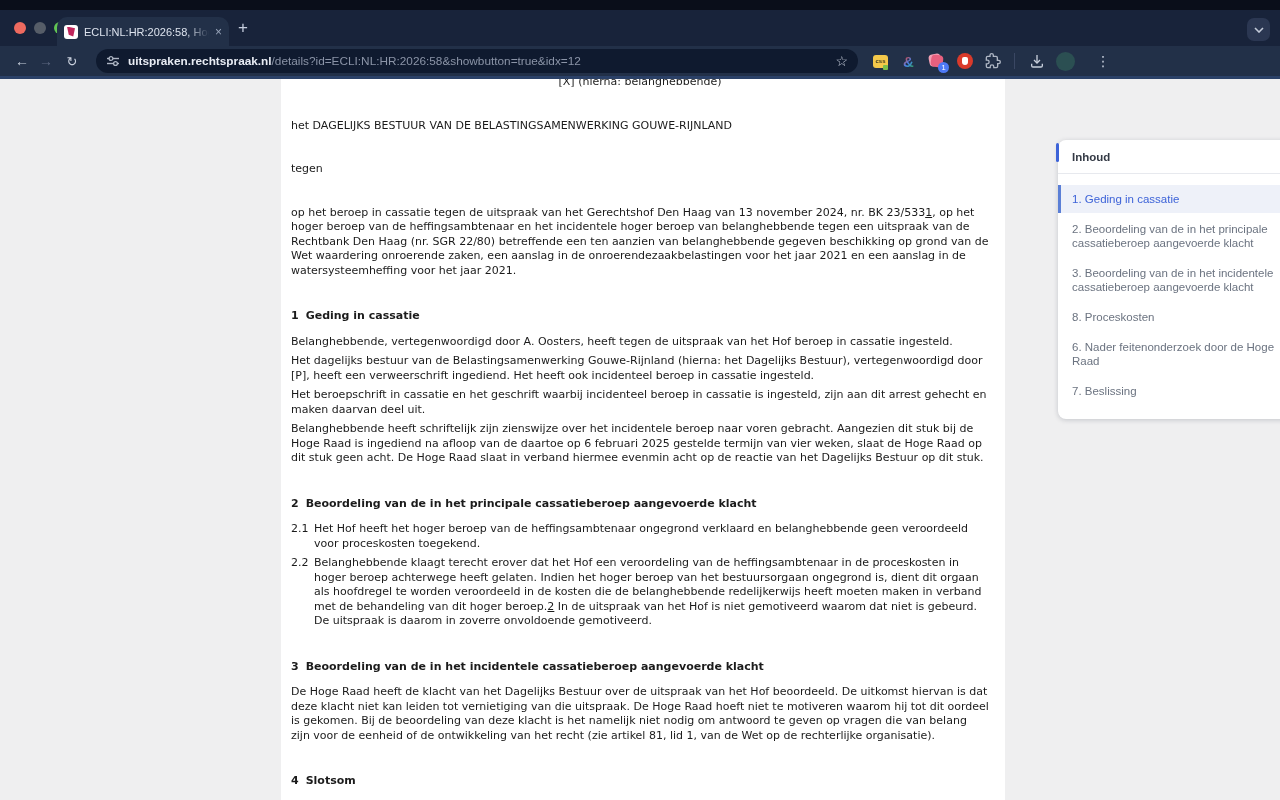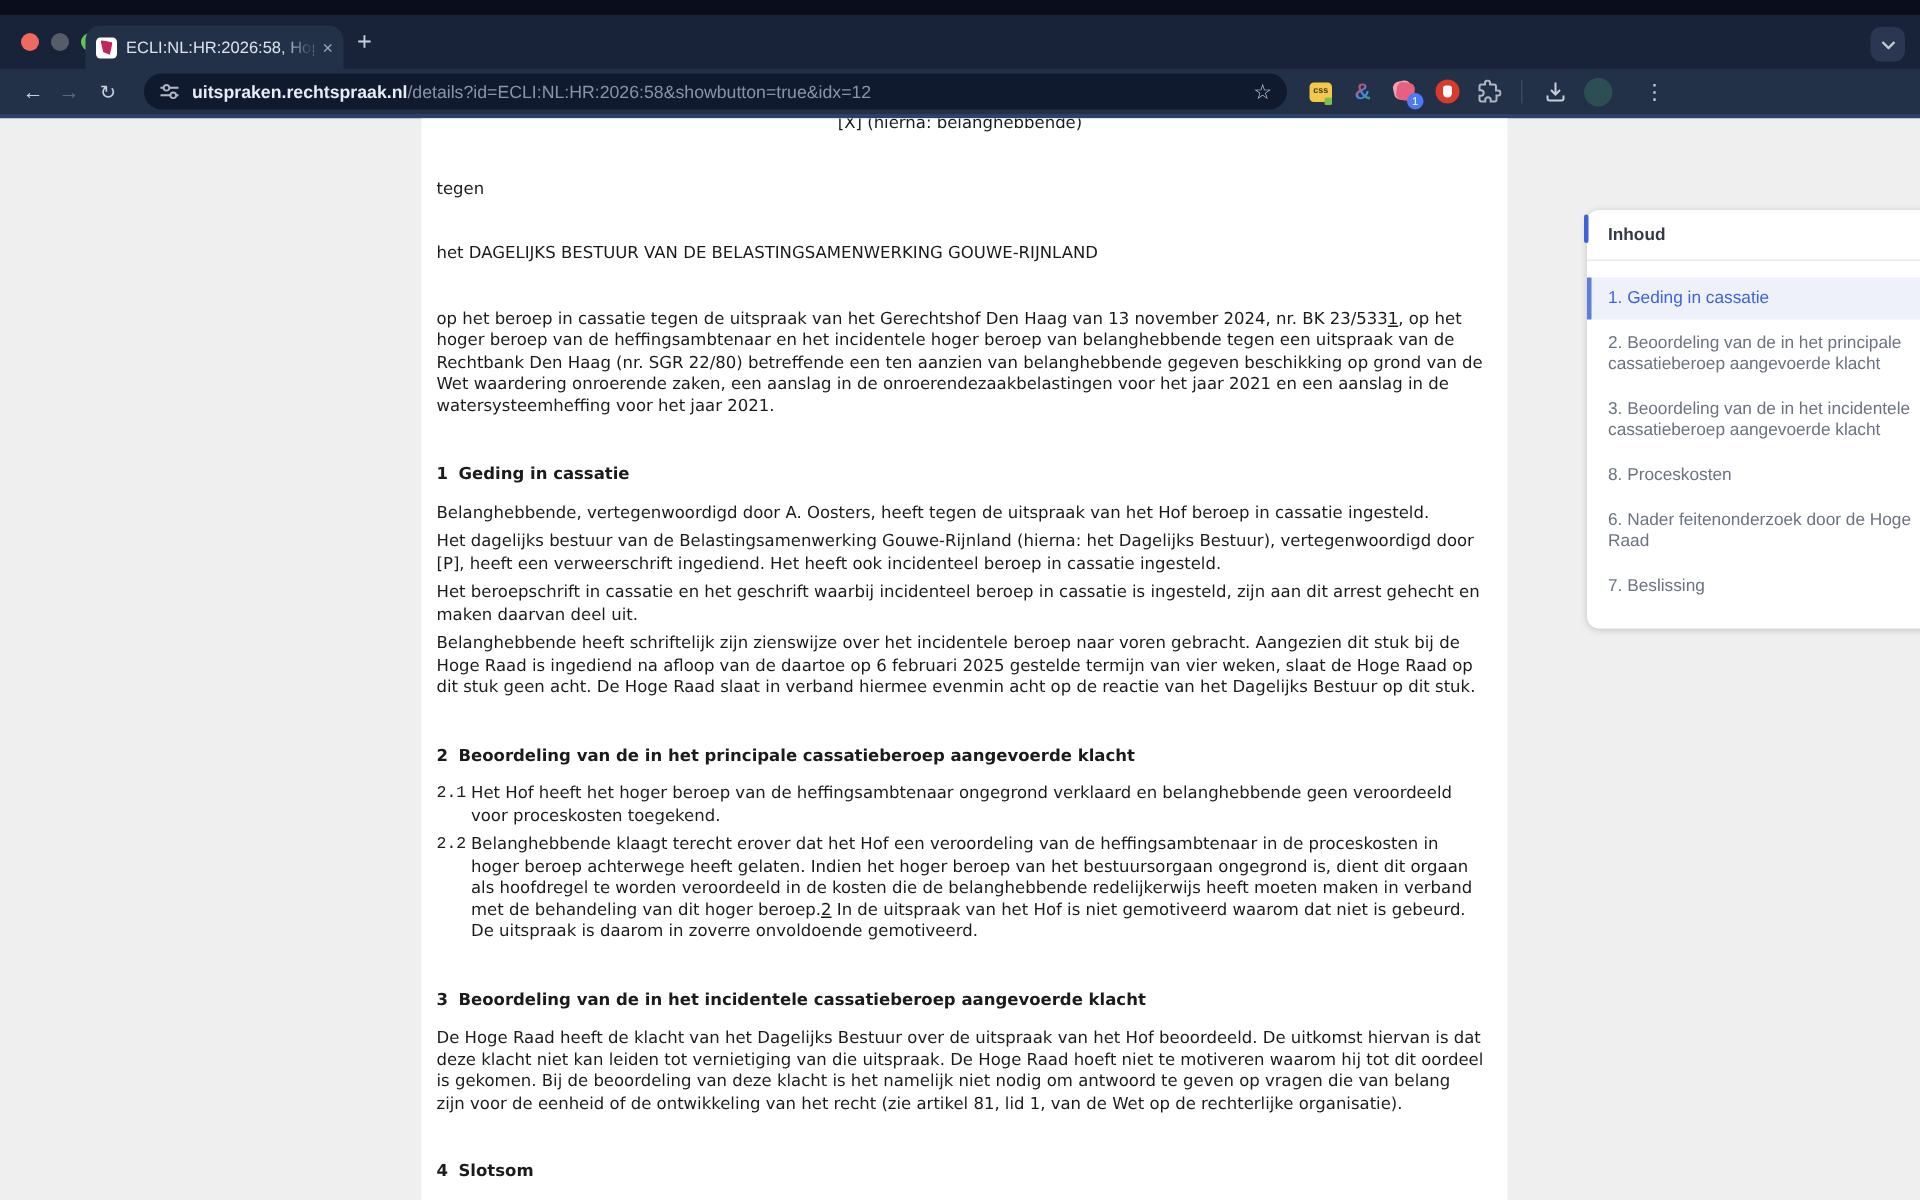"tegen" div.doc-line { order: before "het DAGELIJKS BESTUUR VAN DE BELASTINGSAMENWERKING GOUWE-RIJNLAND" -> after "het DAGELIJKS BESTUUR VAN DE BELASTINGSAMENWERKING GOUWE-RIJNLAND" }
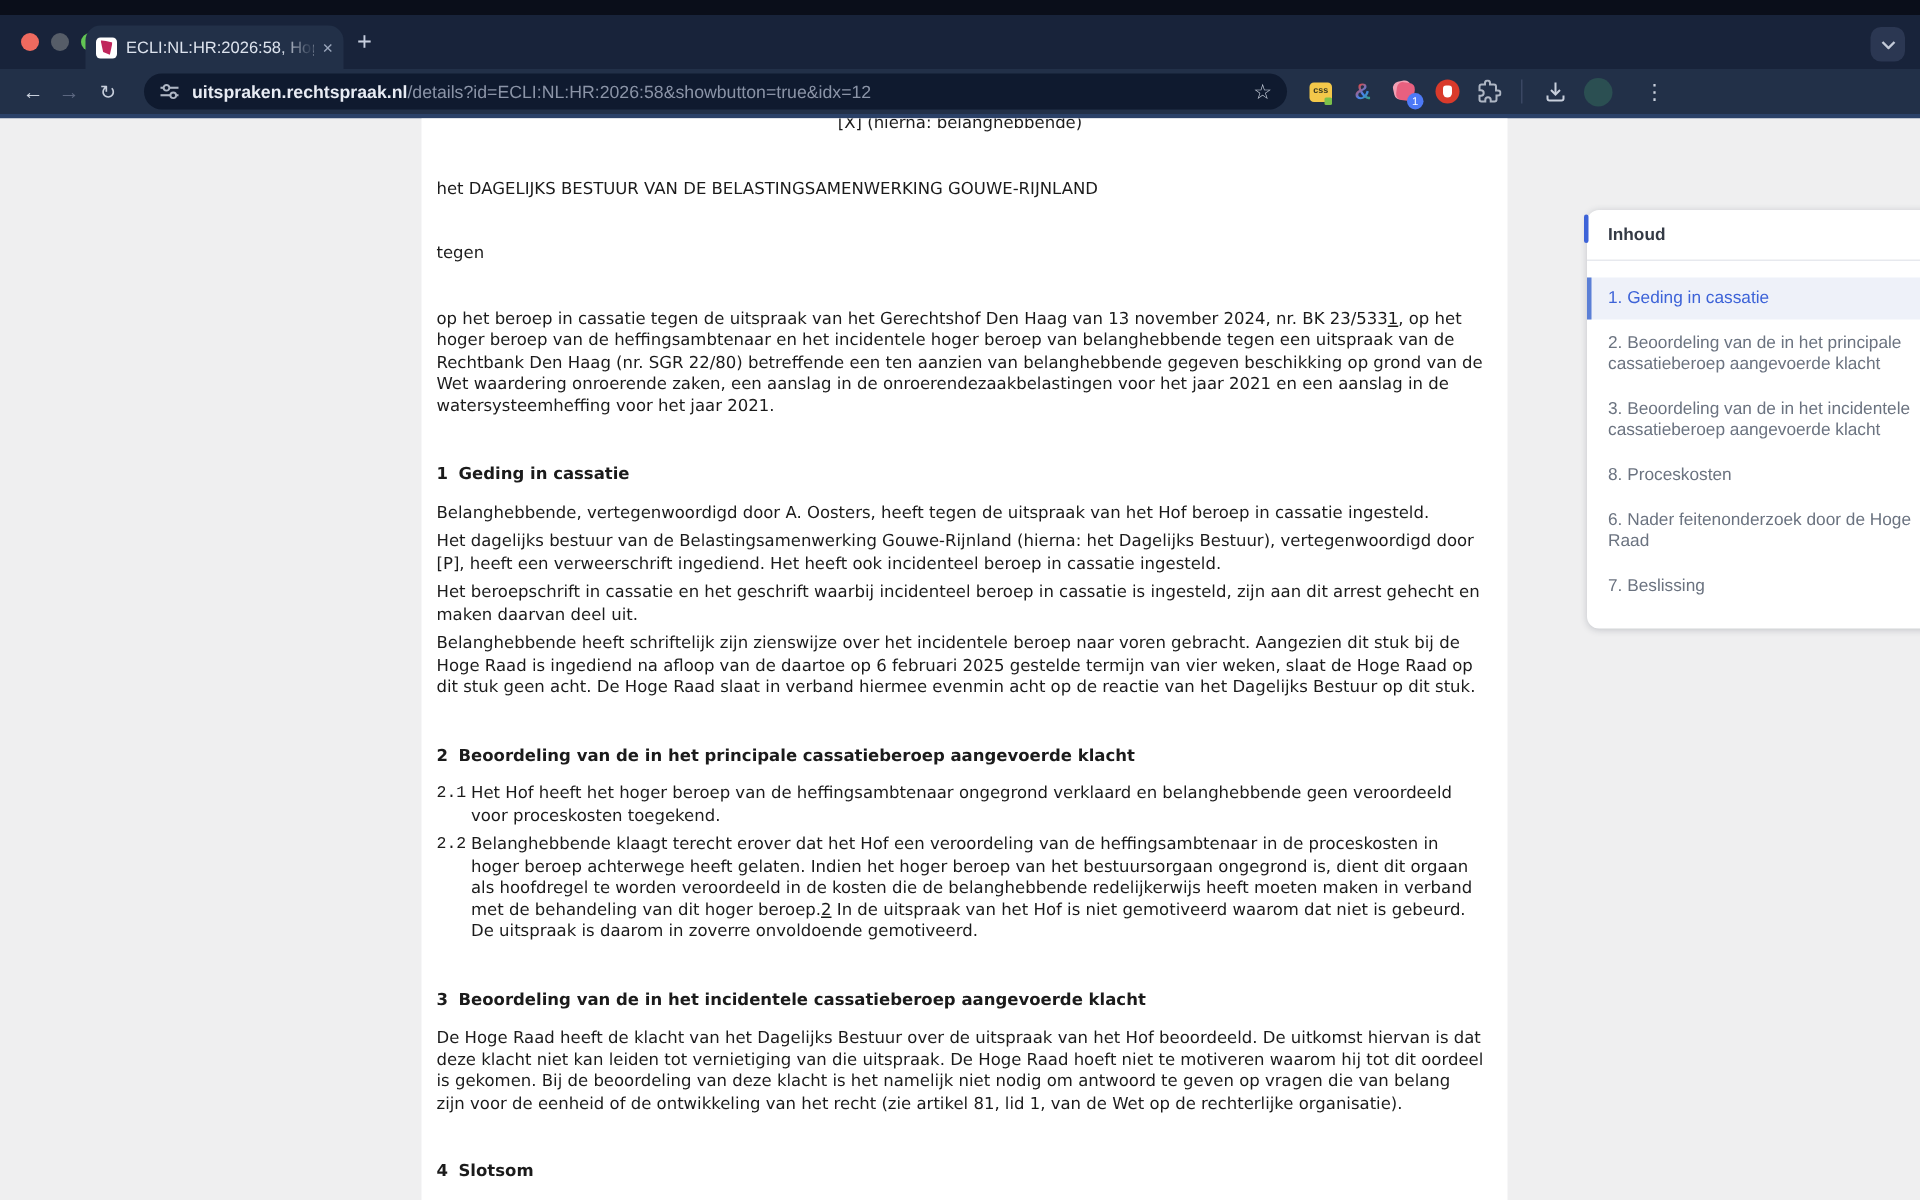"2.1" .numpara .num { font-family: Liberation Mono, monospace -> none }
